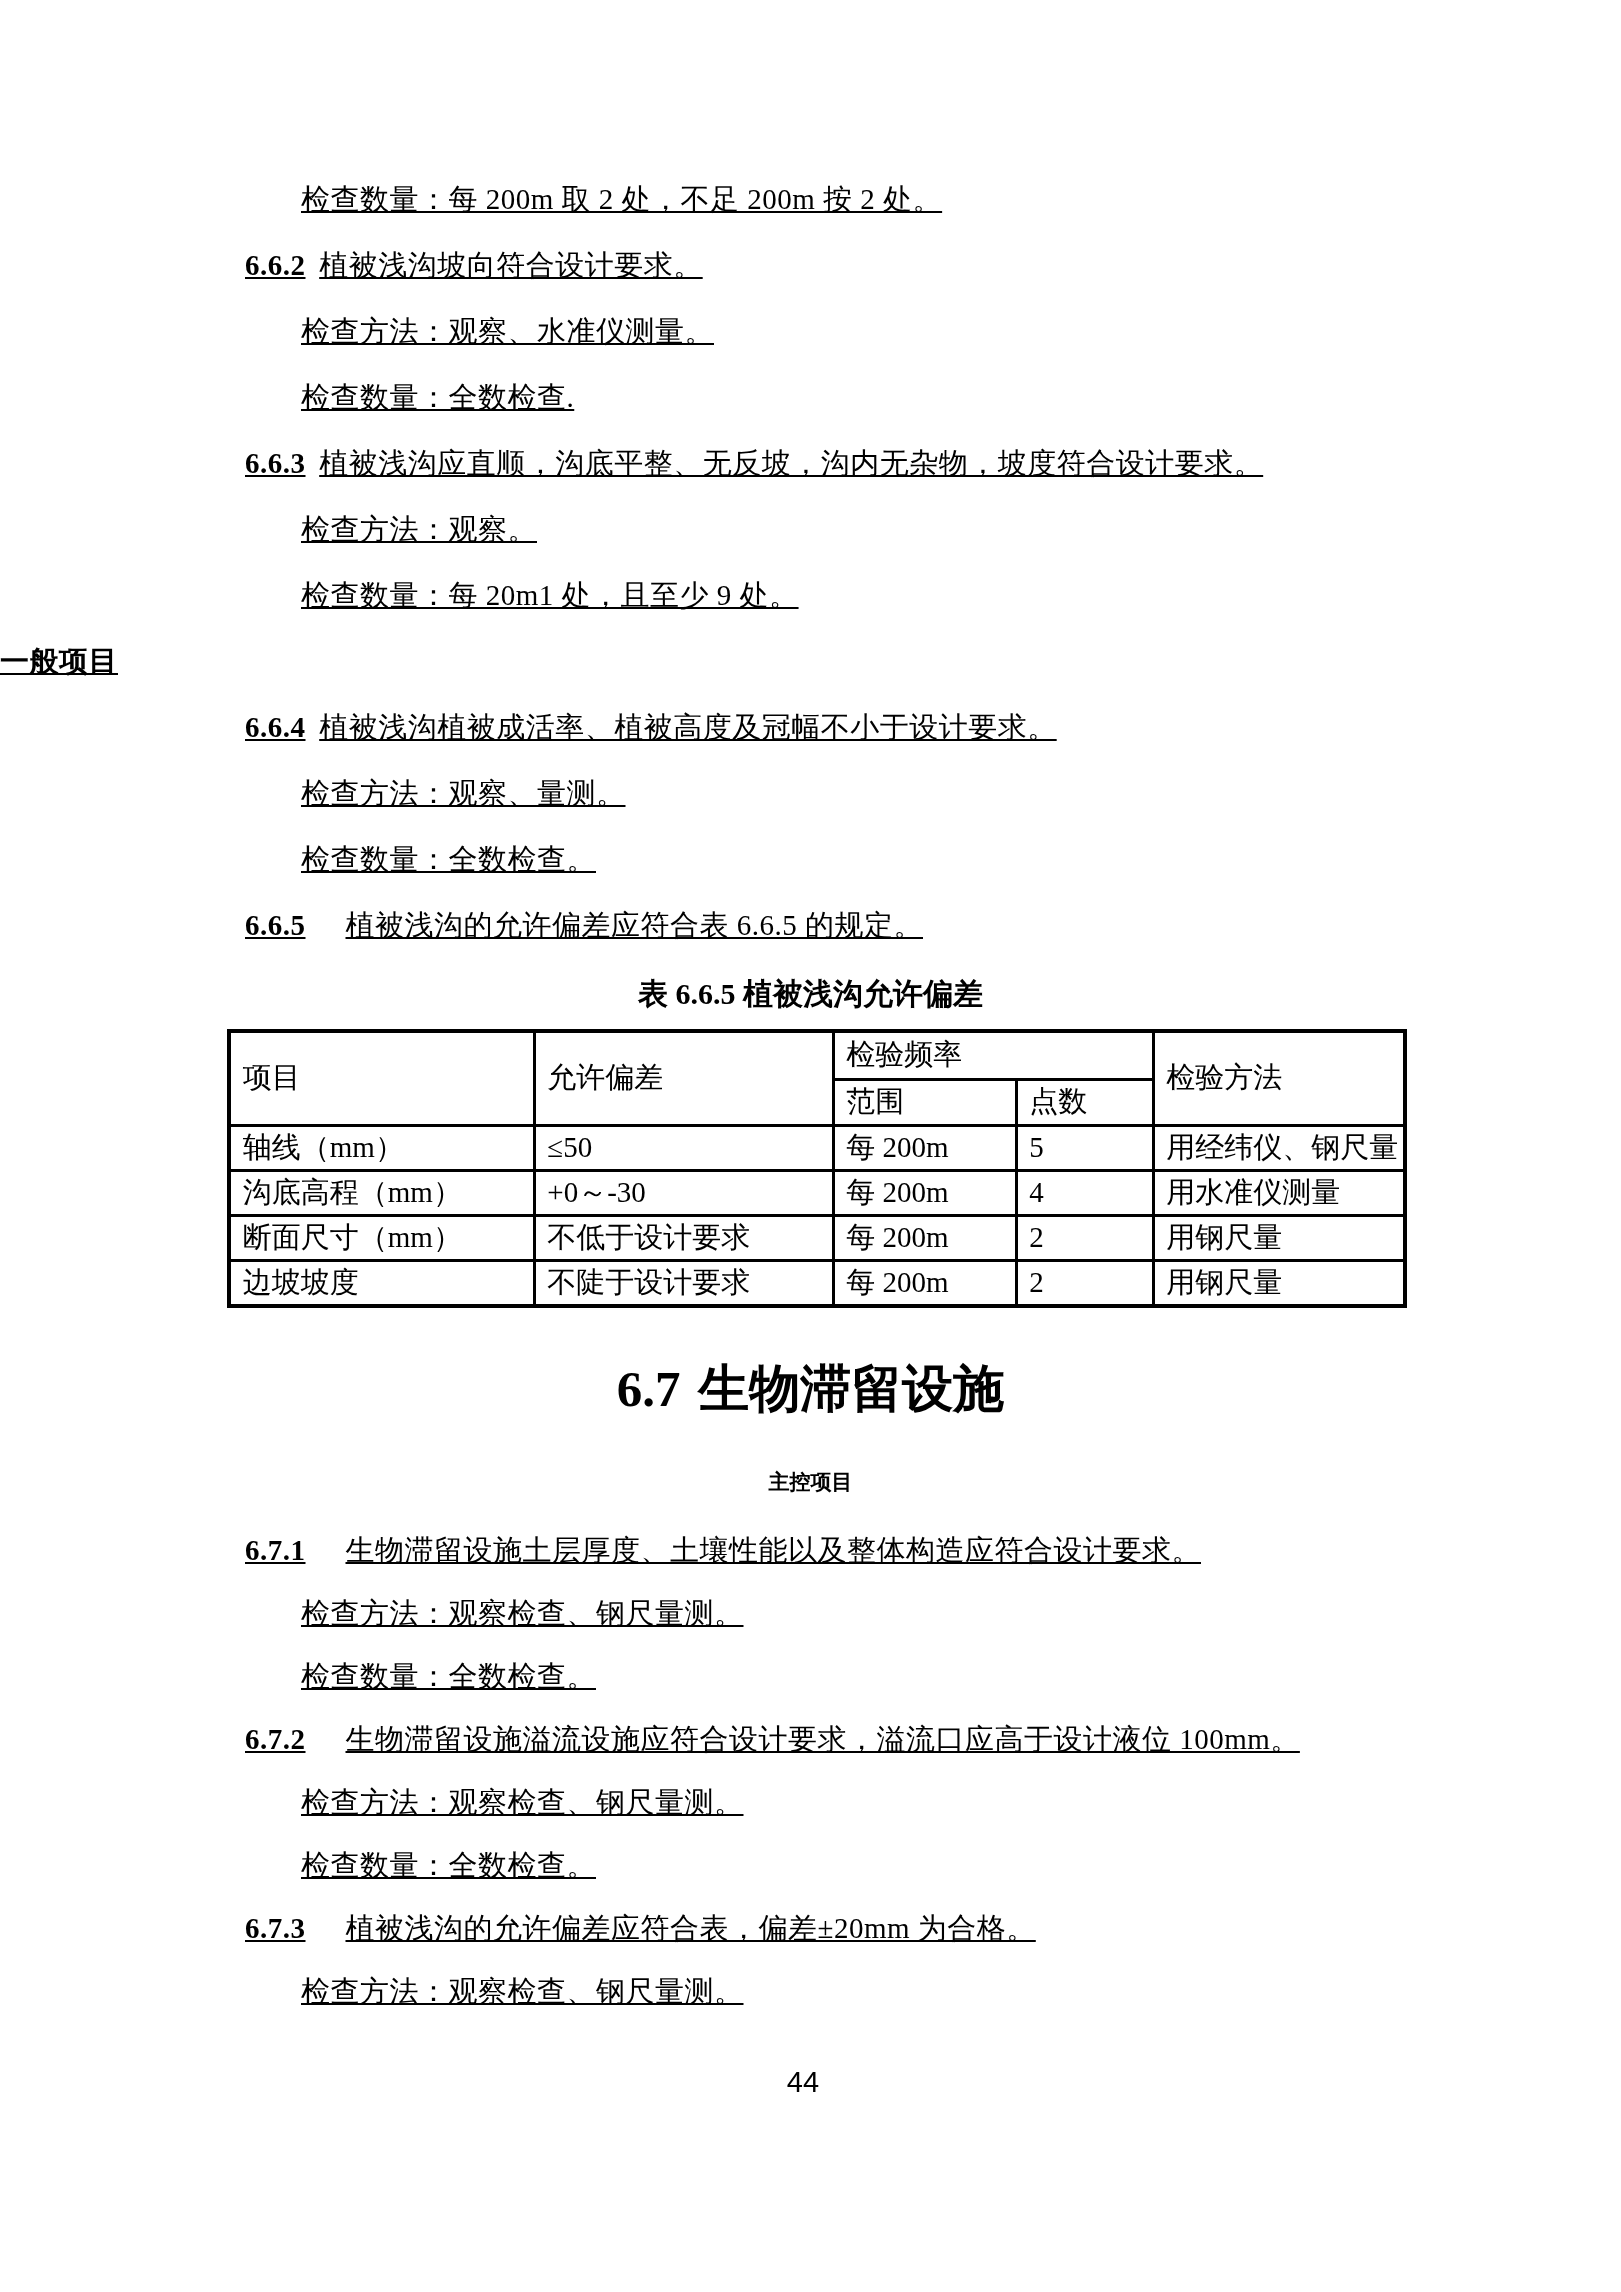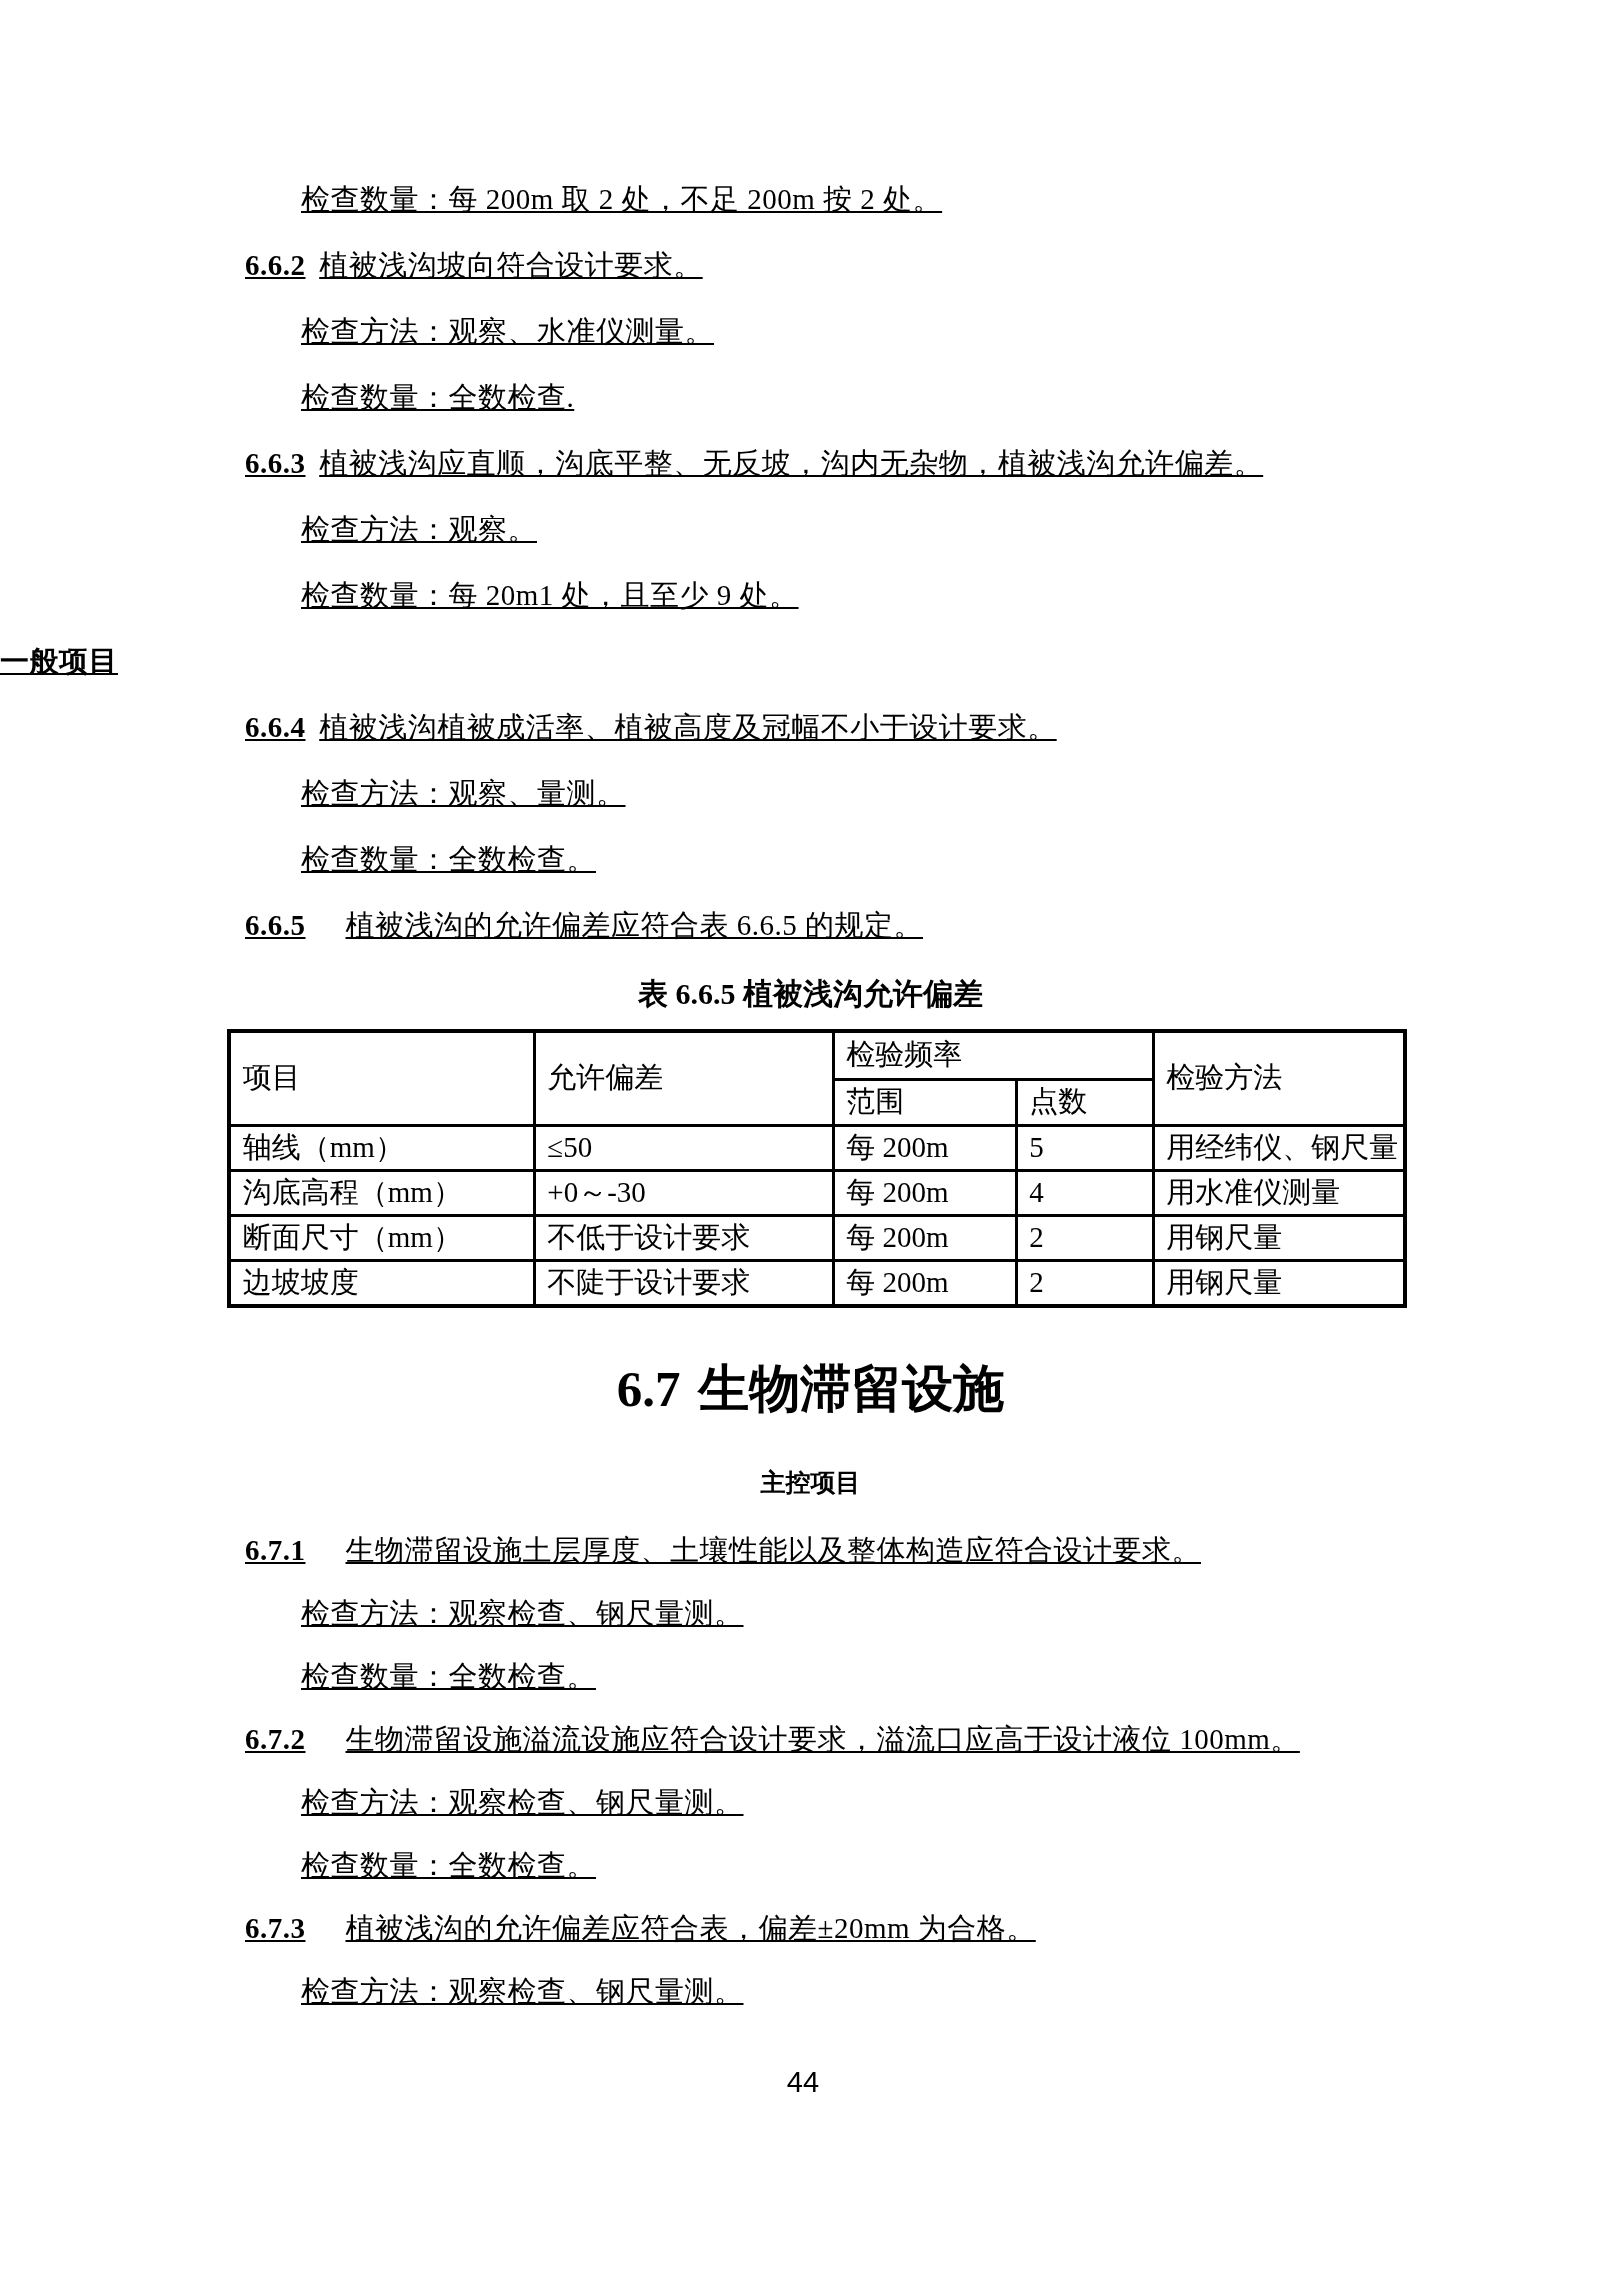"植被浅沟应直顺，沟底平整、无反坡，沟内无杂物，植被浅沟允许偏差。" span { text: 植被浅沟允许偏差 -> 坡度符合设计要求 }
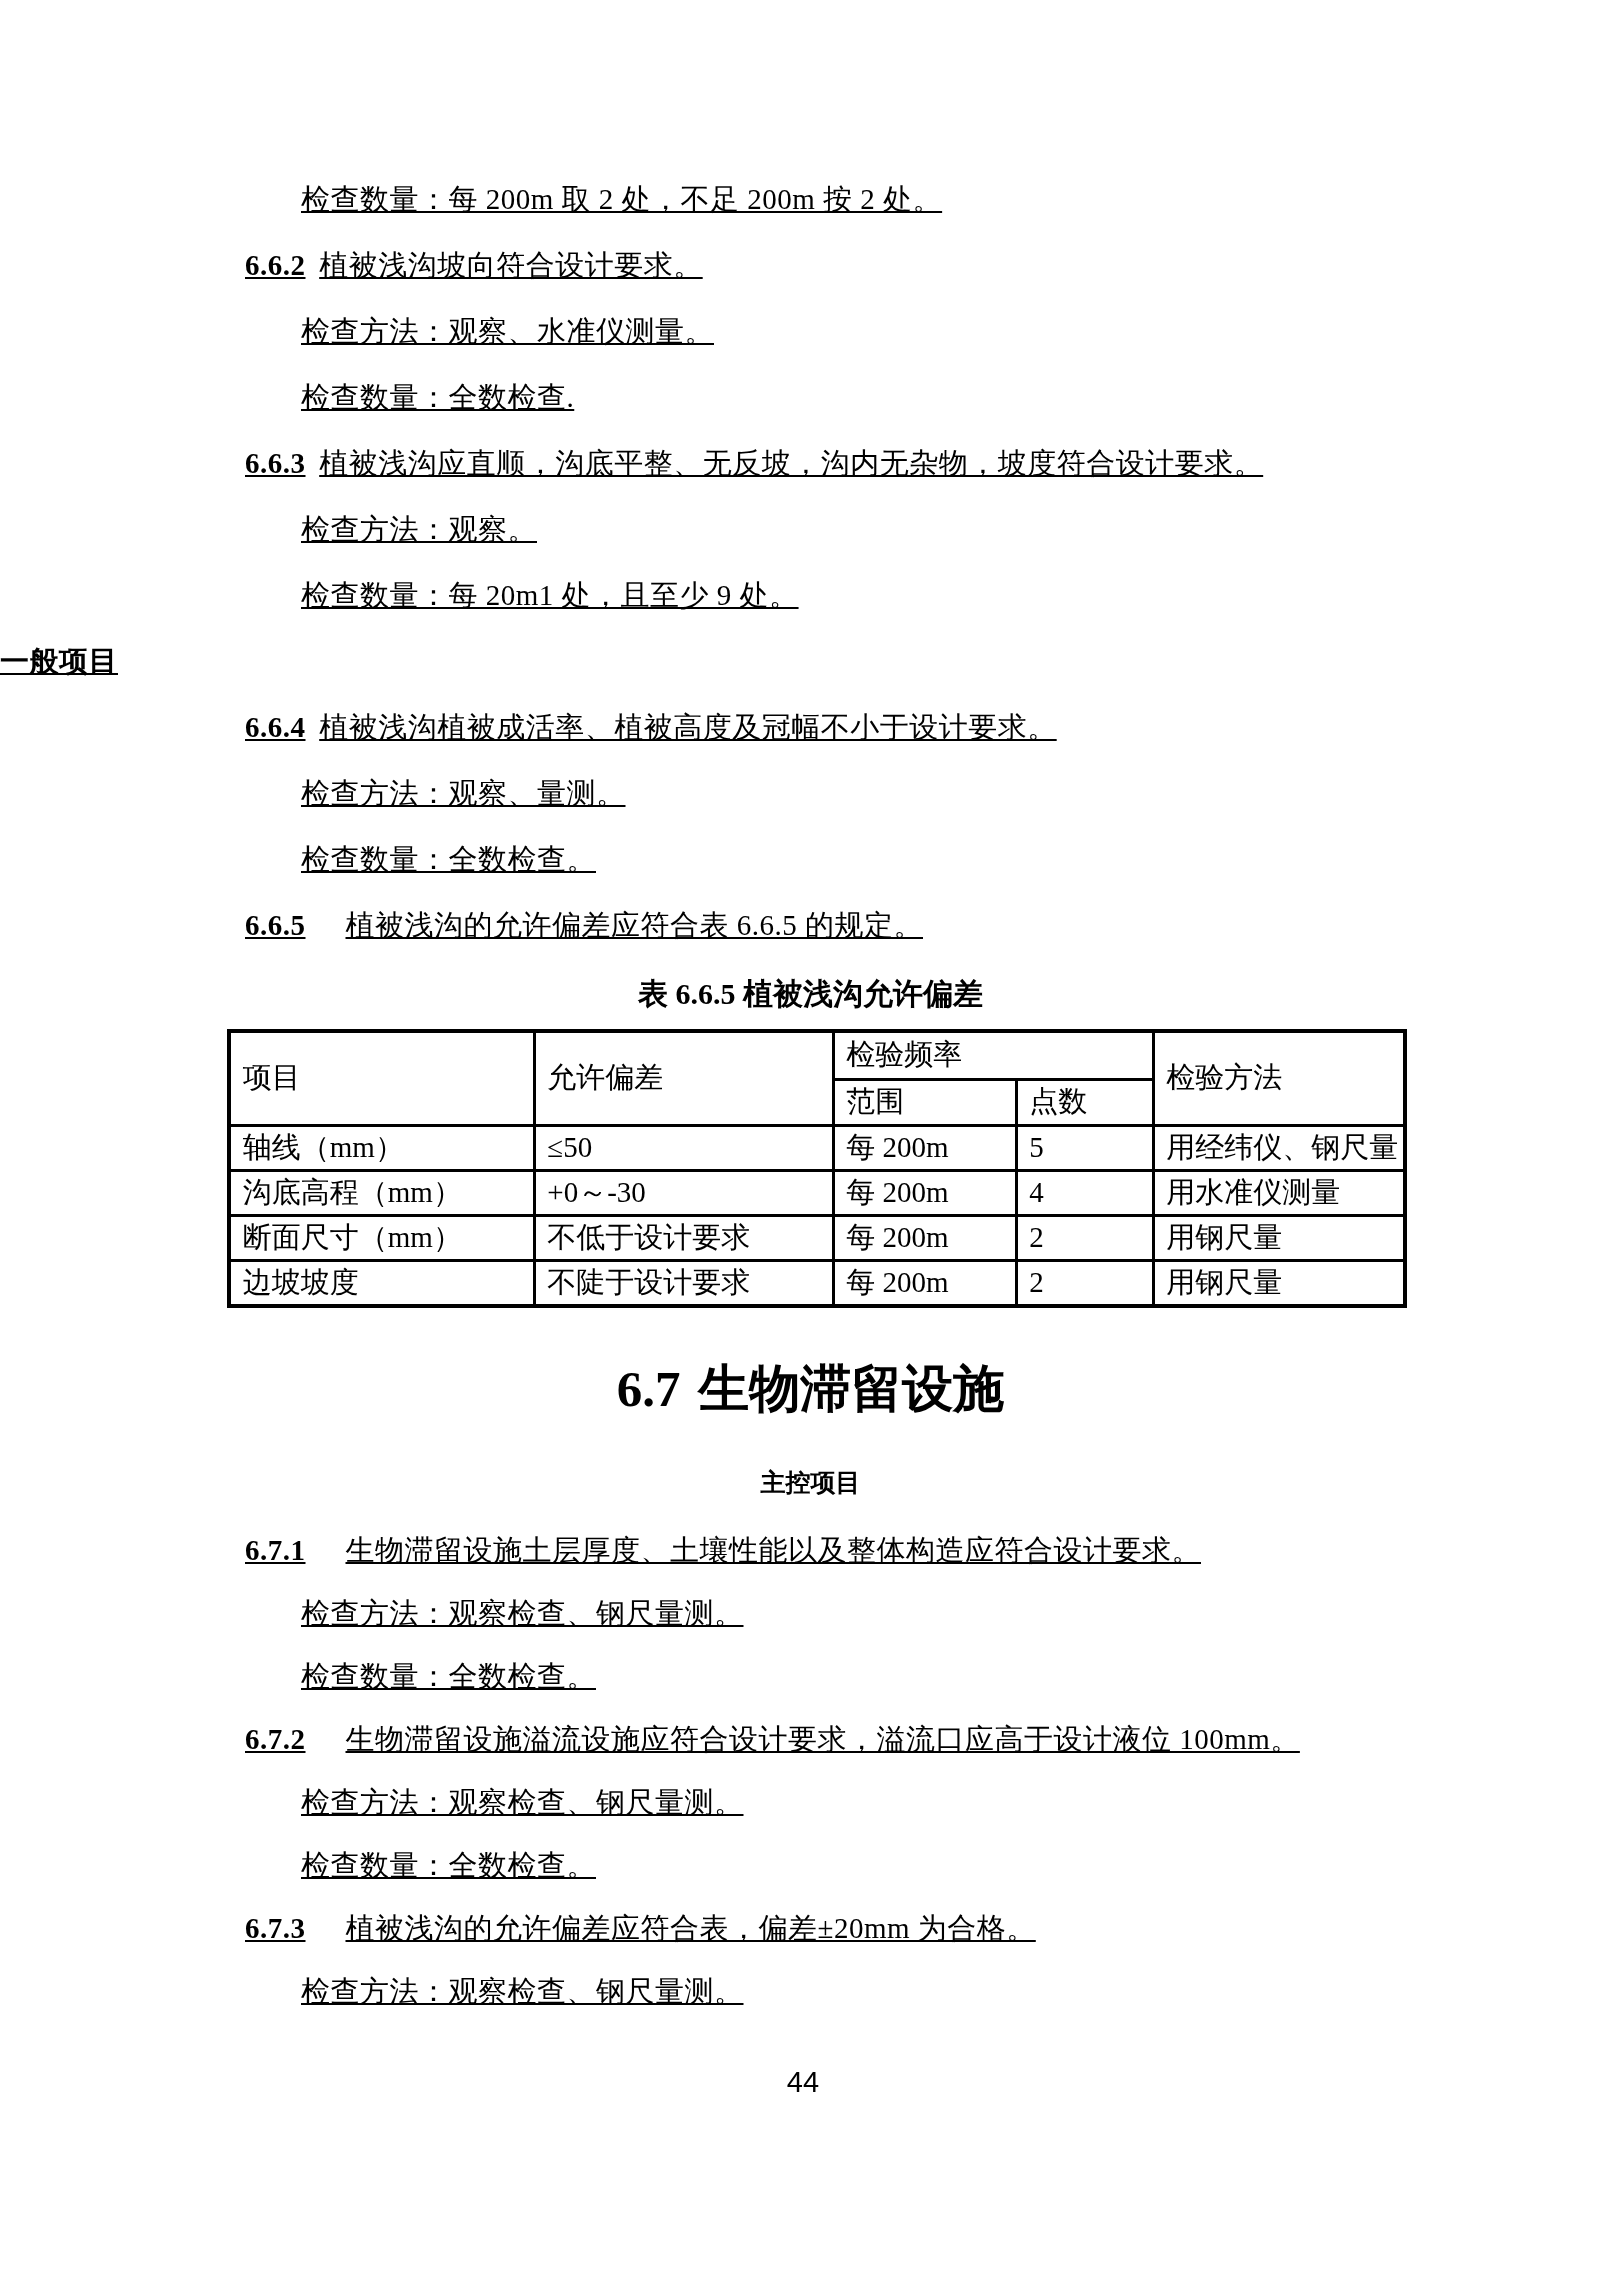"主控项目" .subheading-main { font-size: 25px -> 21px }
